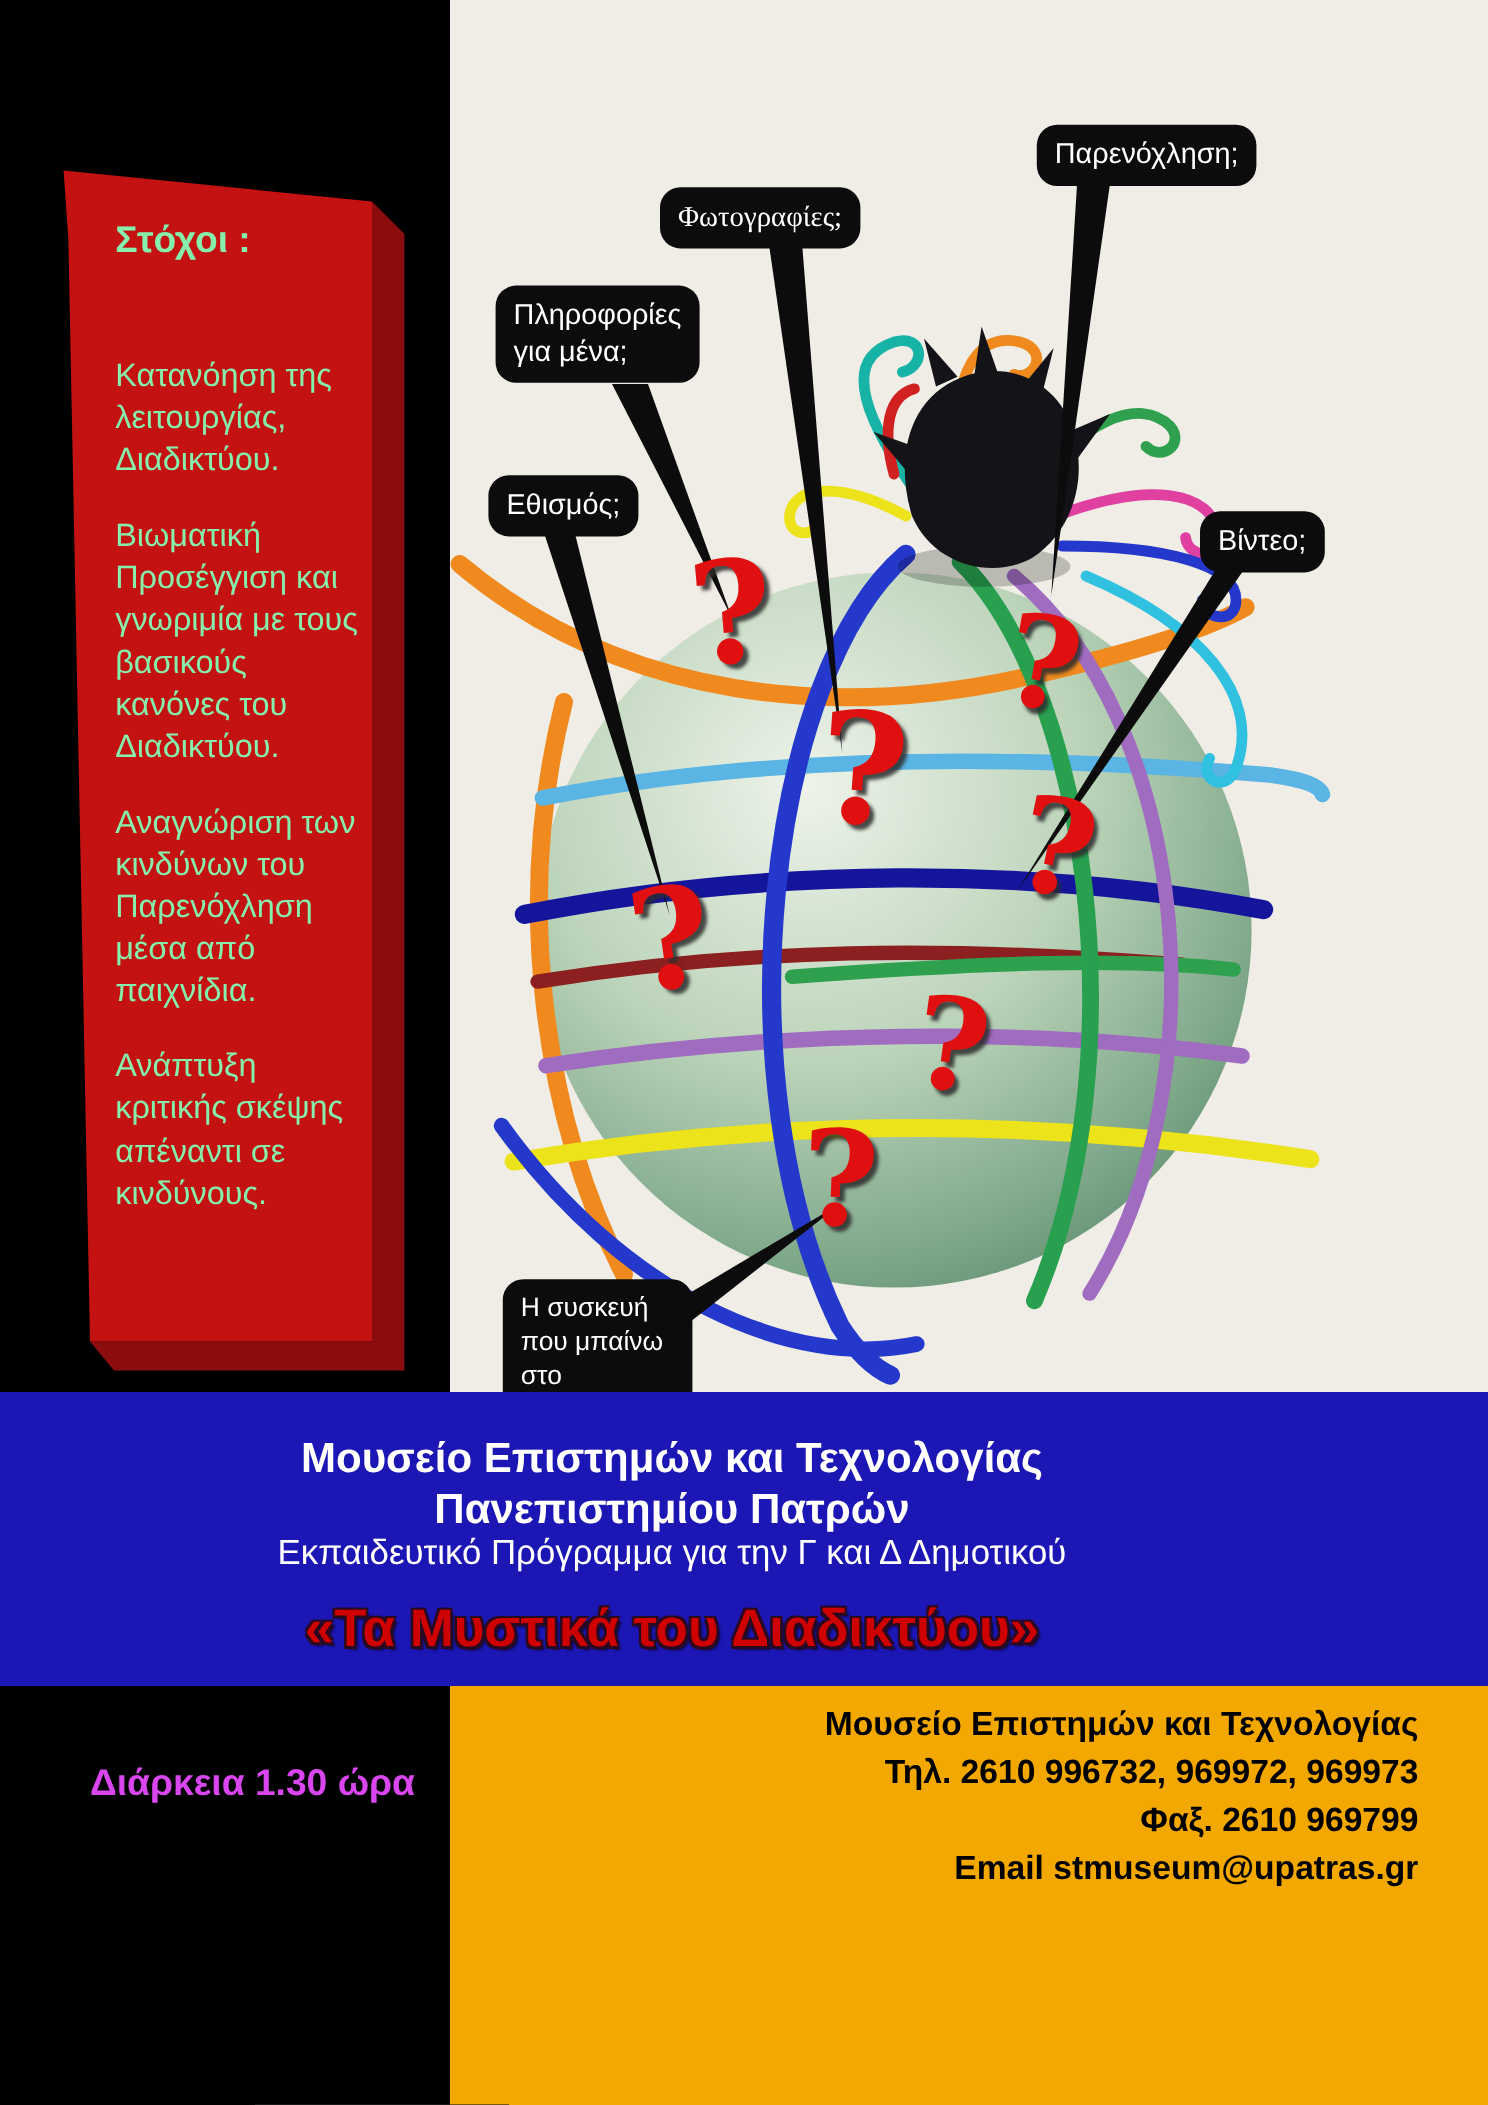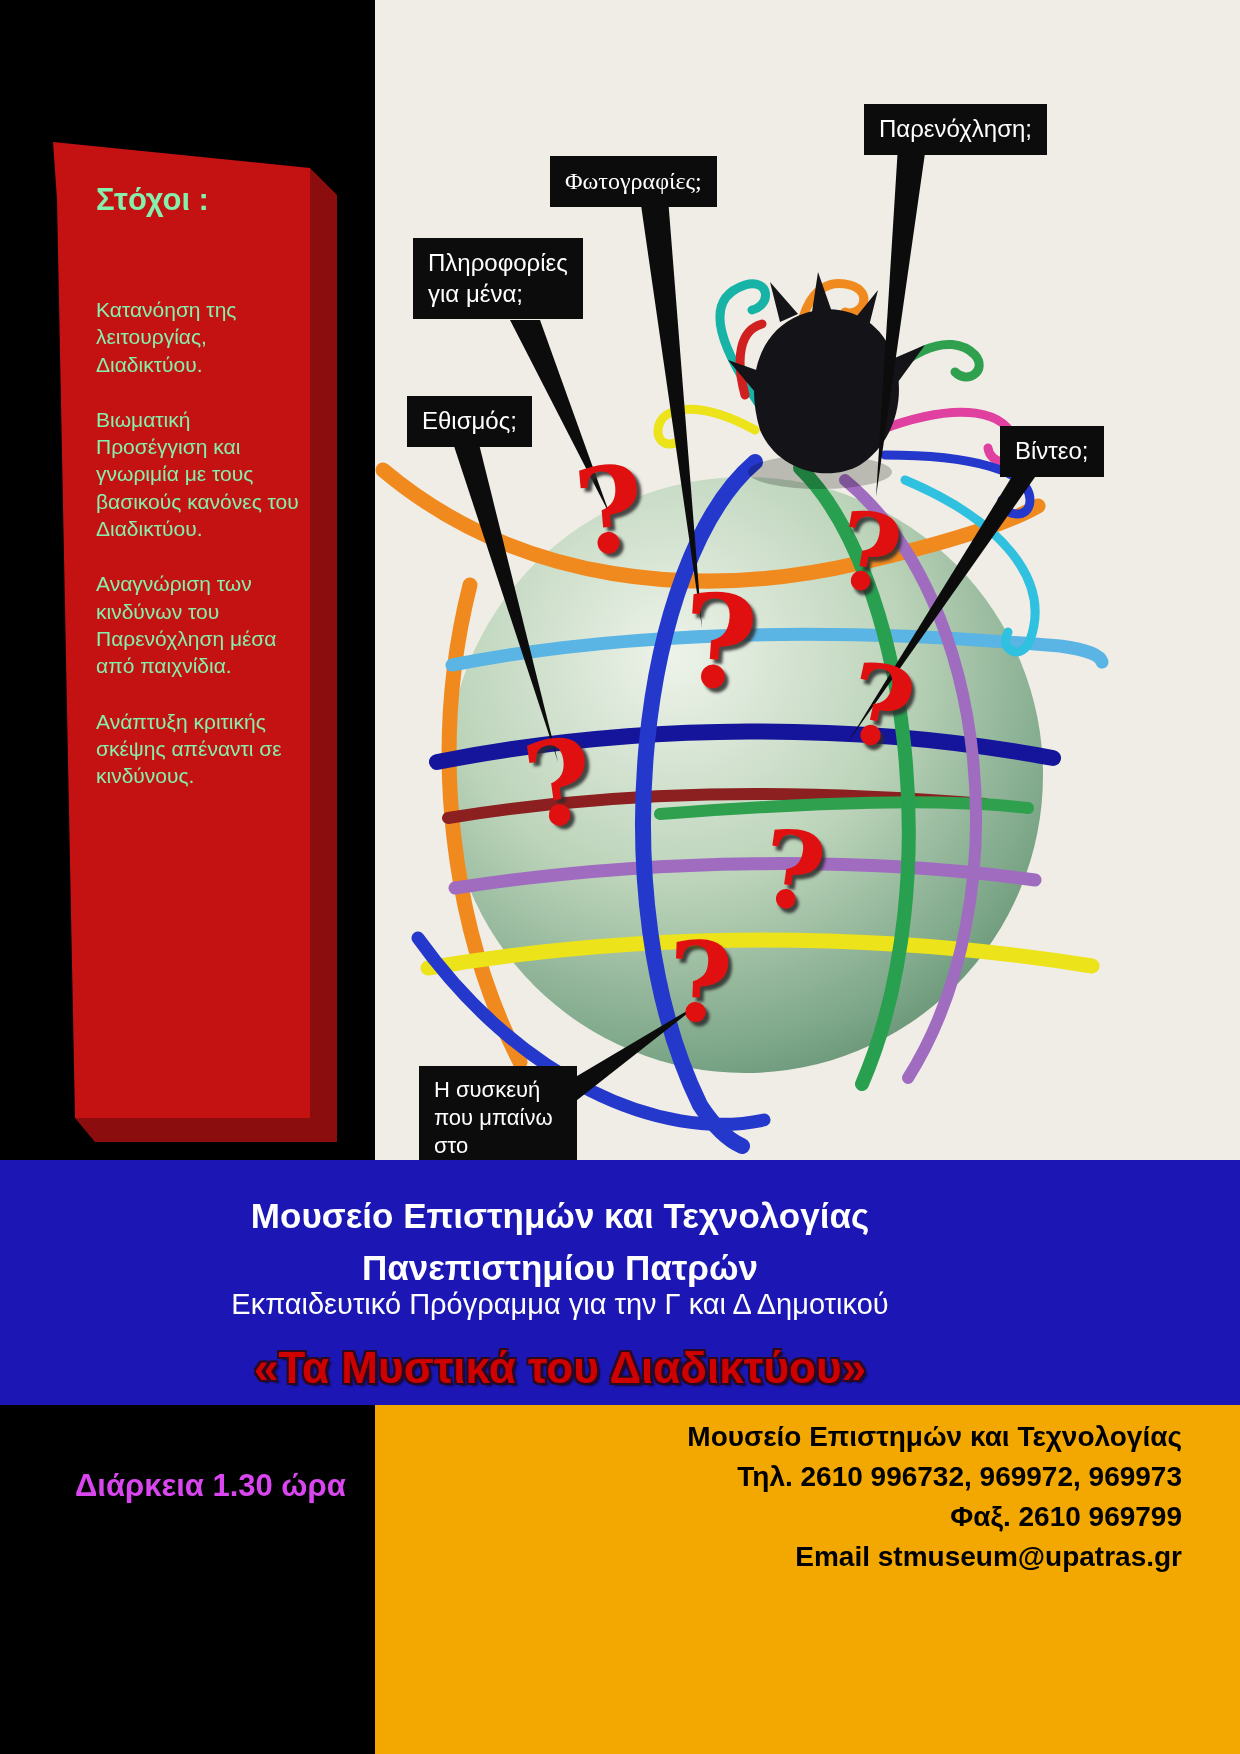"Παρενόχληση;" .callout { border-radius: 0 -> 17px }
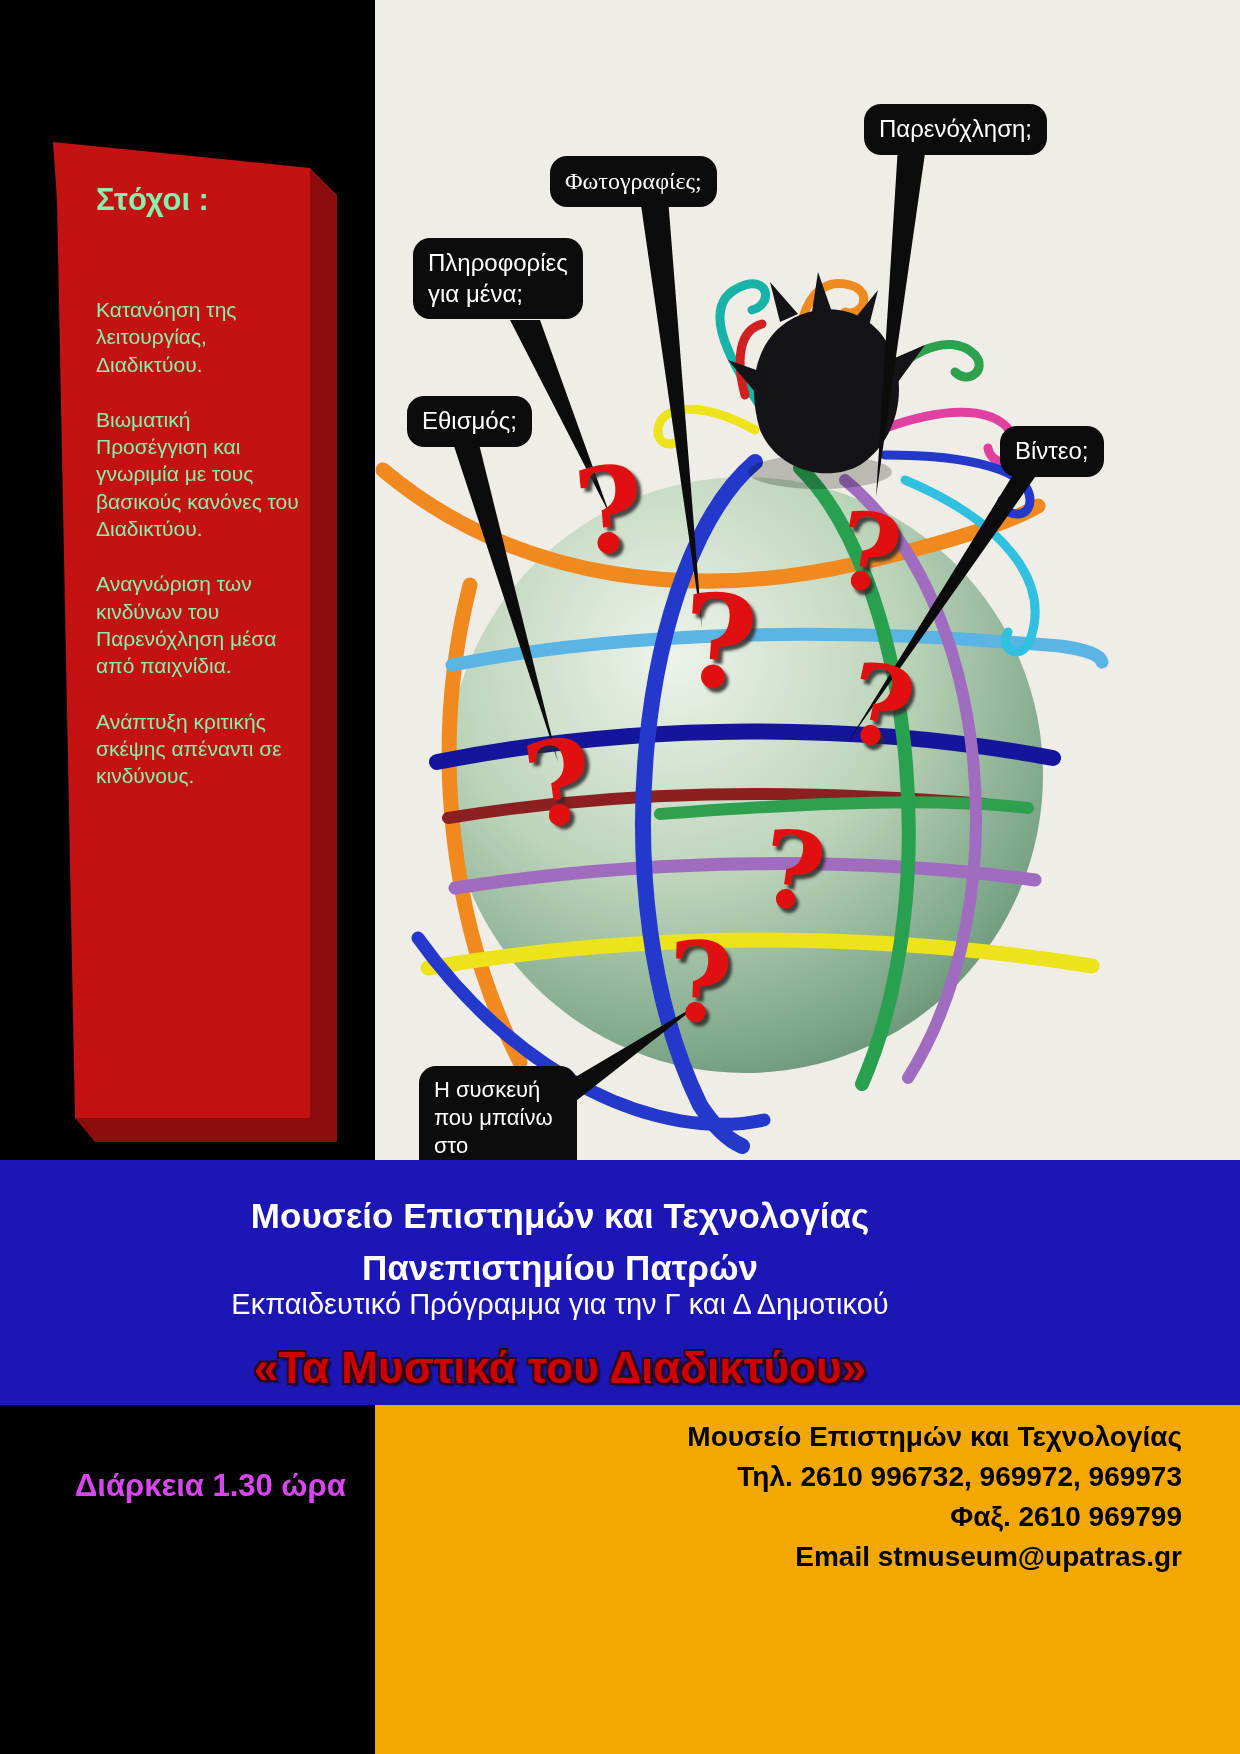"Κατανόηση της λειτουργίας, Διαδικτύου." .goals p { font-size: 21px -> 27px }
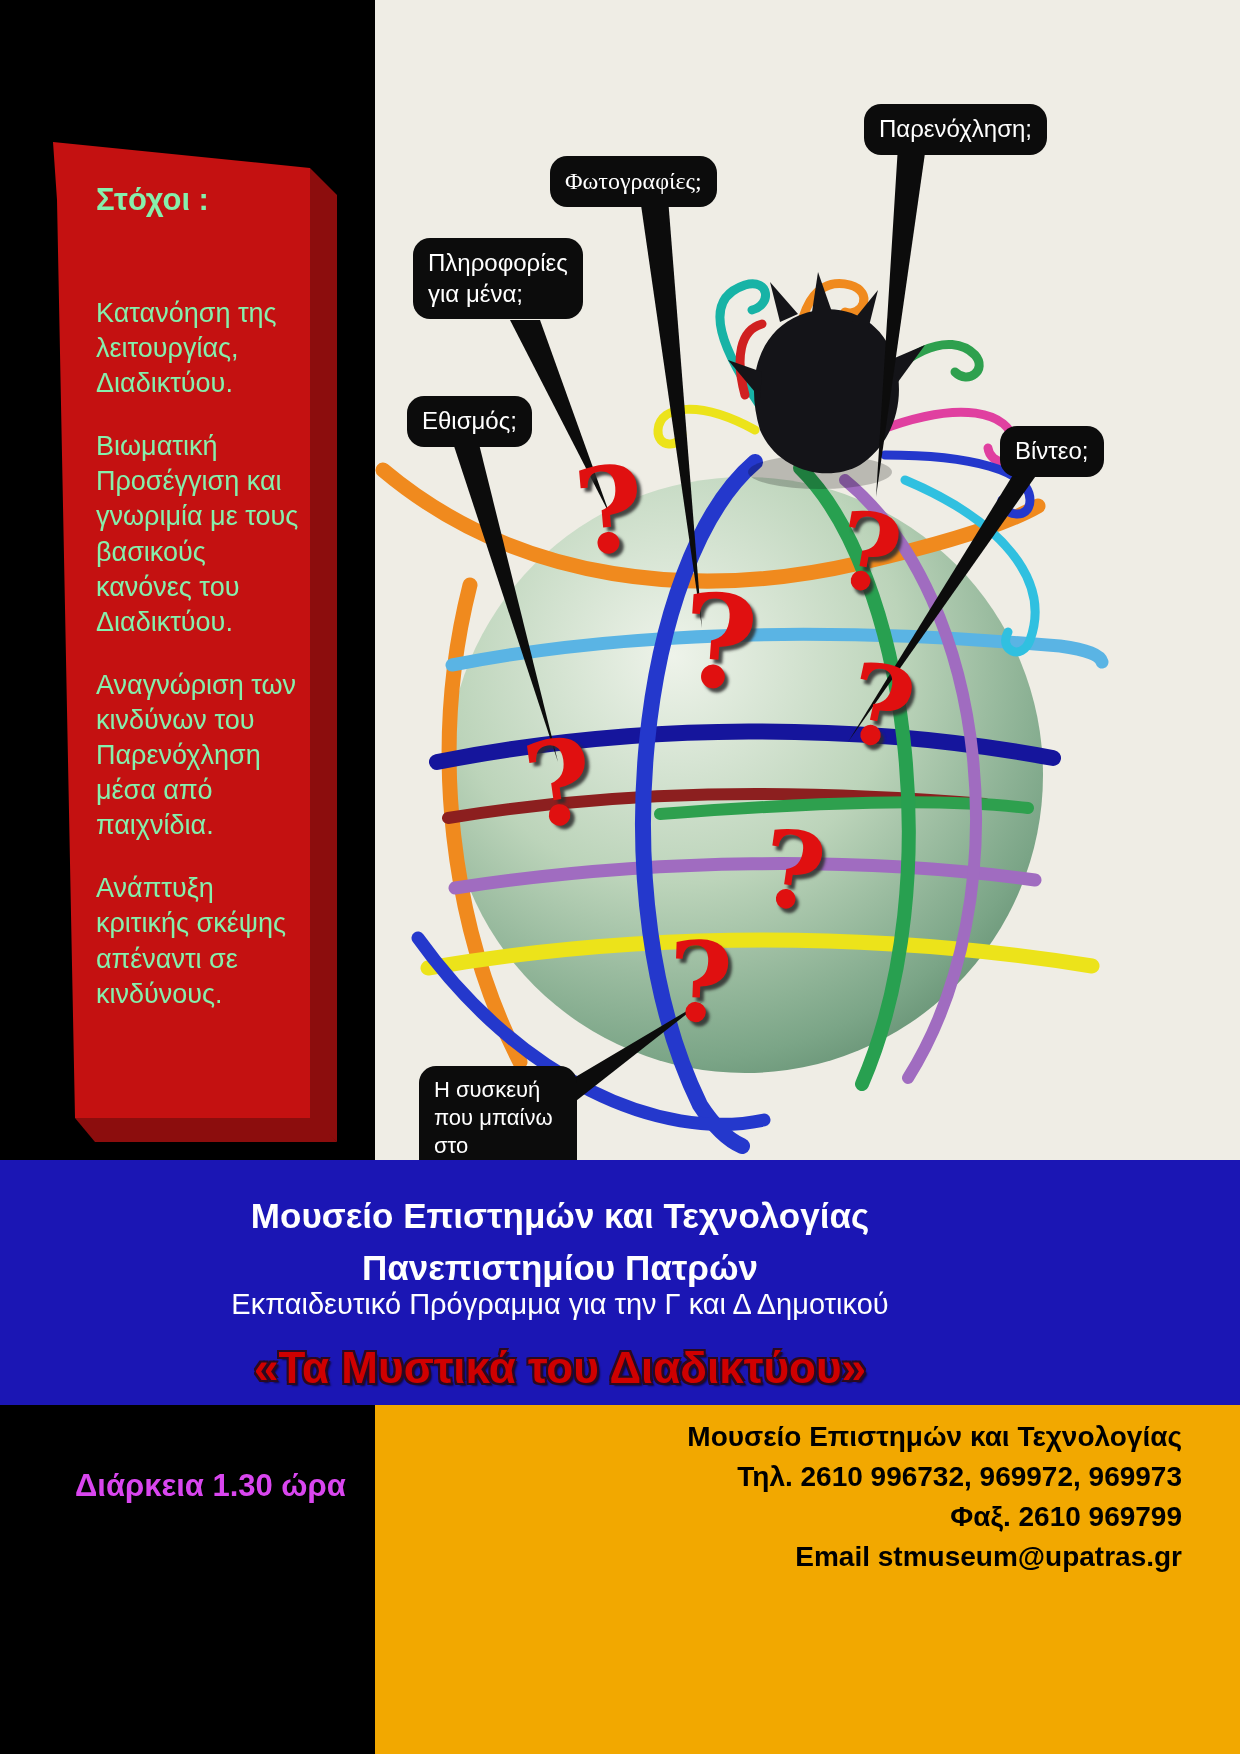"Πανεπιστημίου Πατρών" .band-line2 { margin-top: 12px -> 2px }
